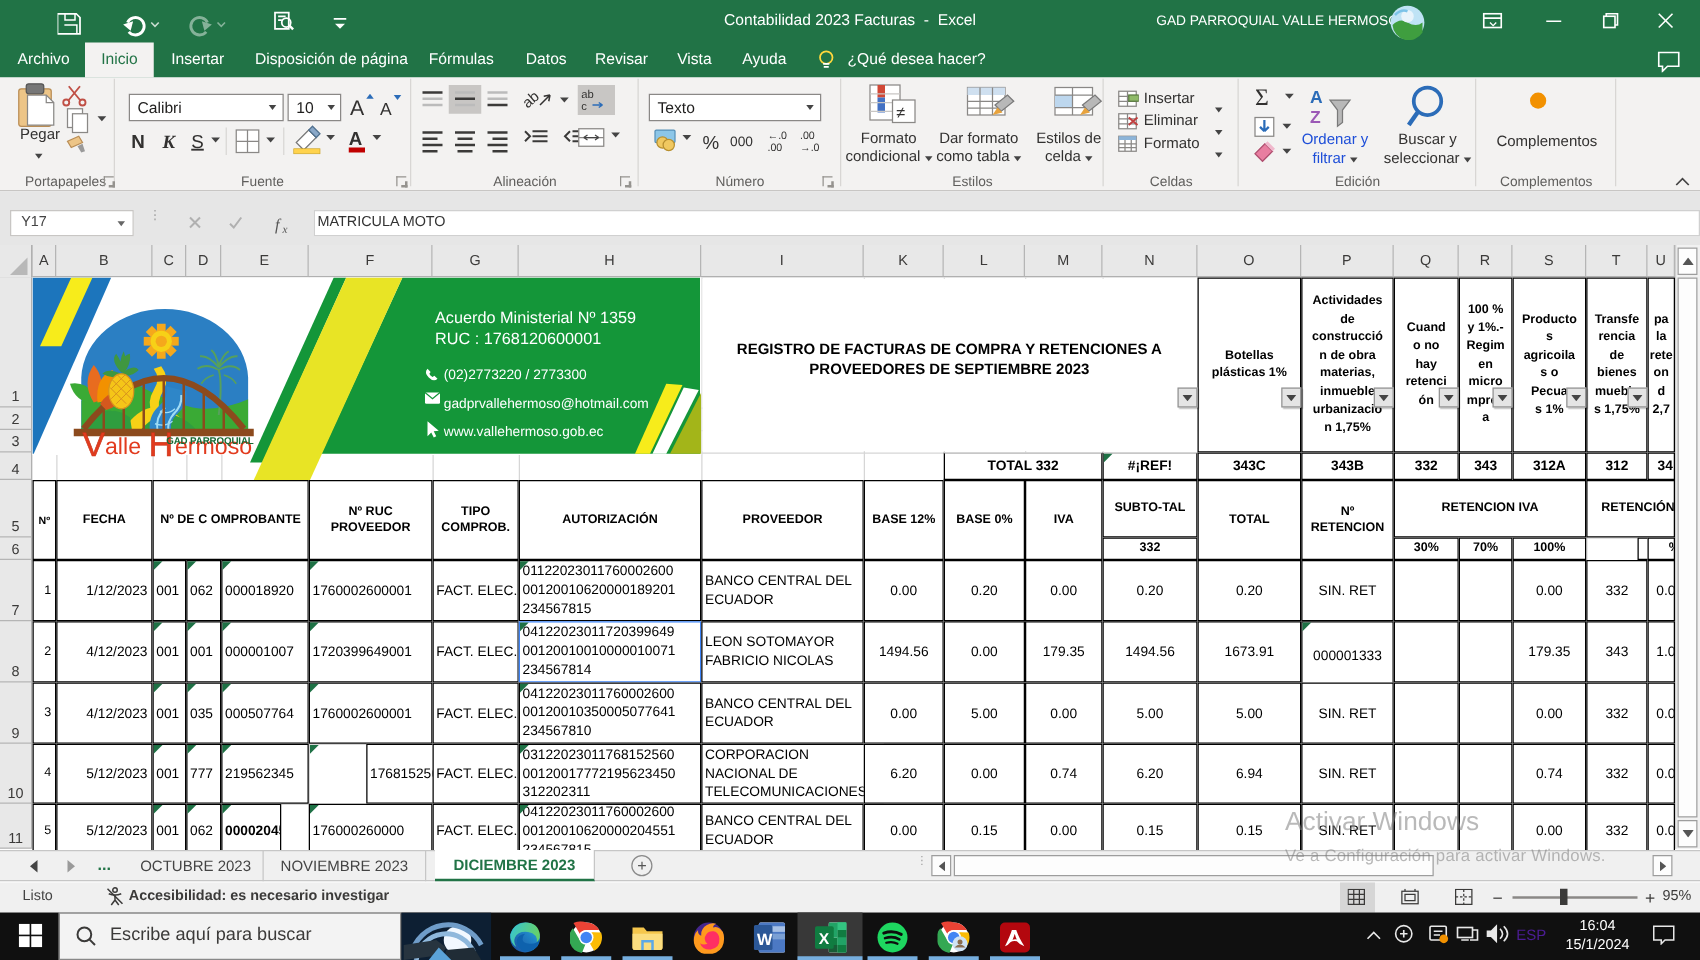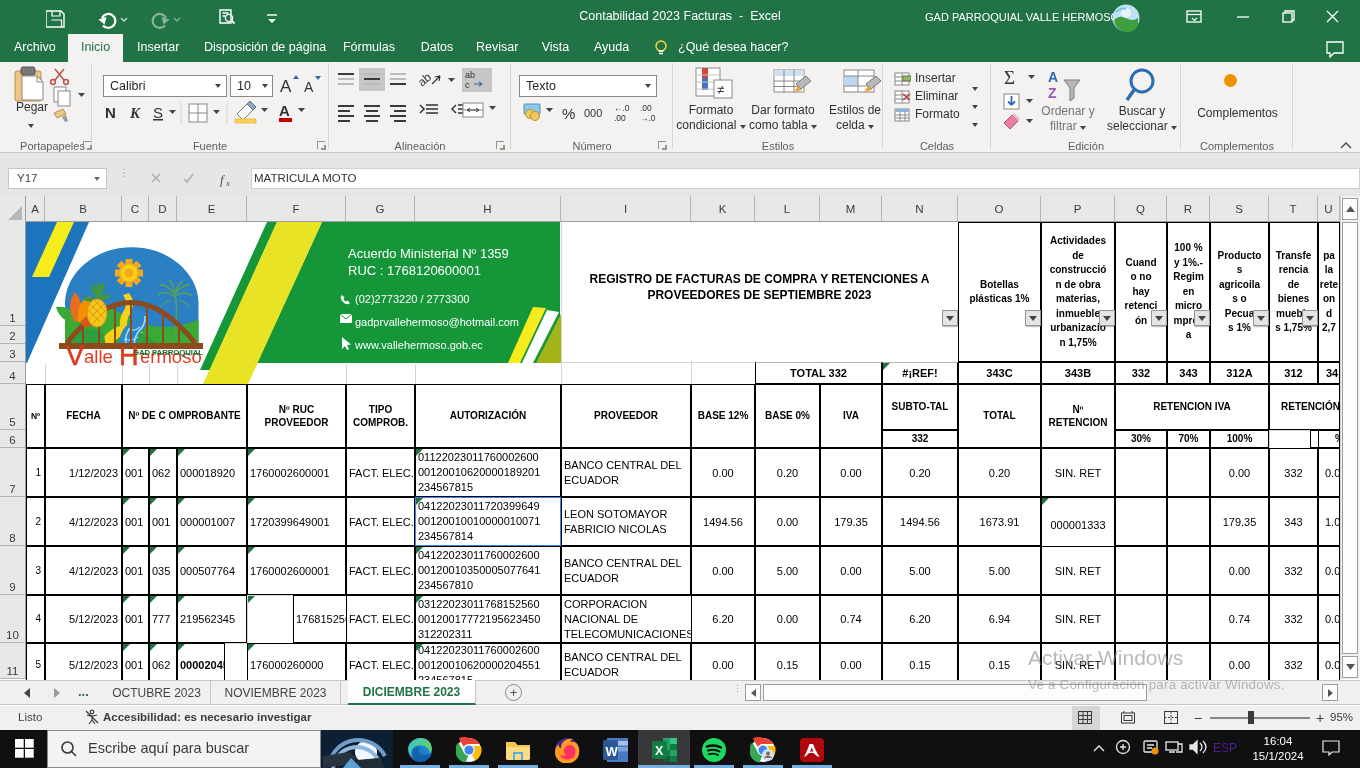"Ordenar y" div.ab { color: #737373 -> #1d4ed8 }
